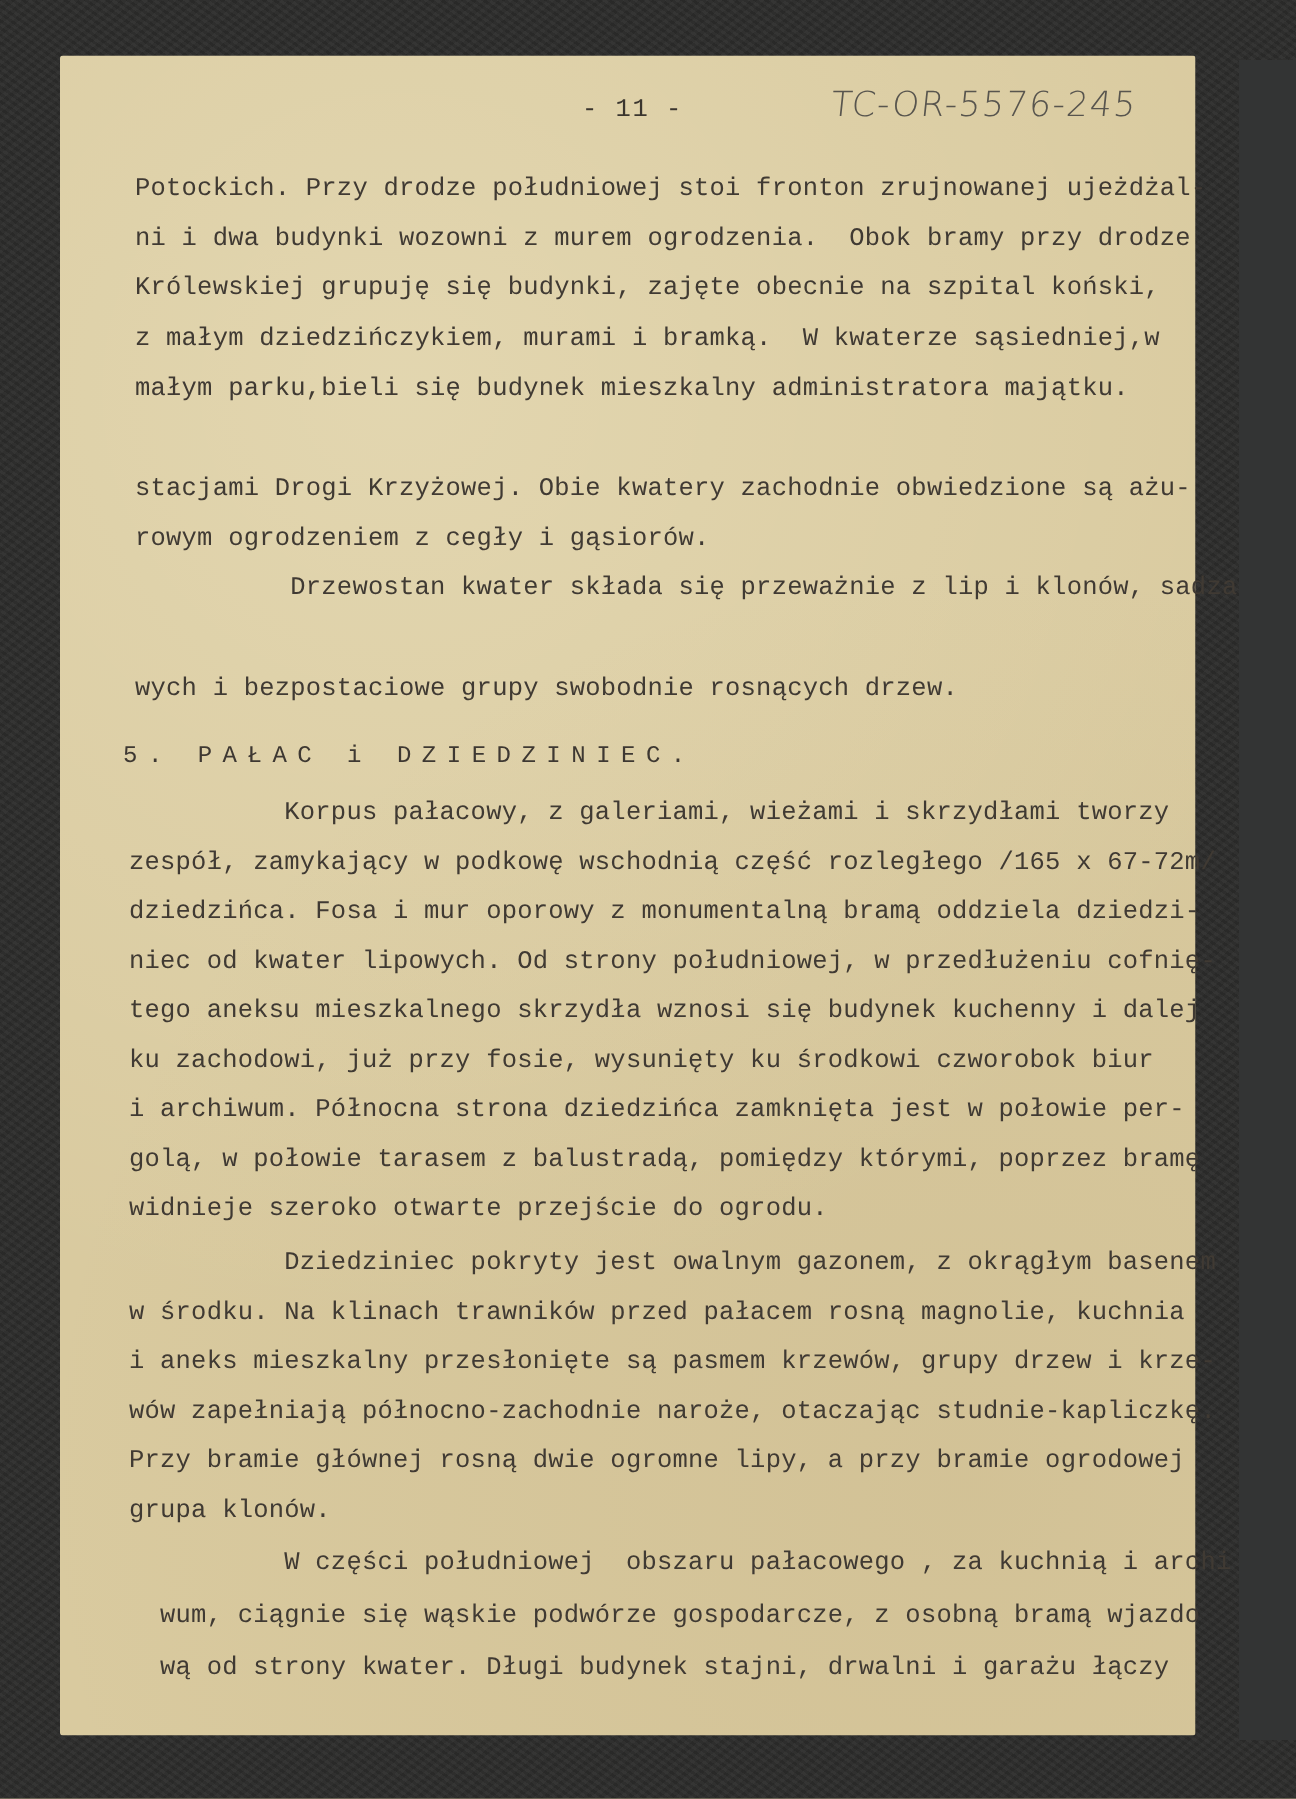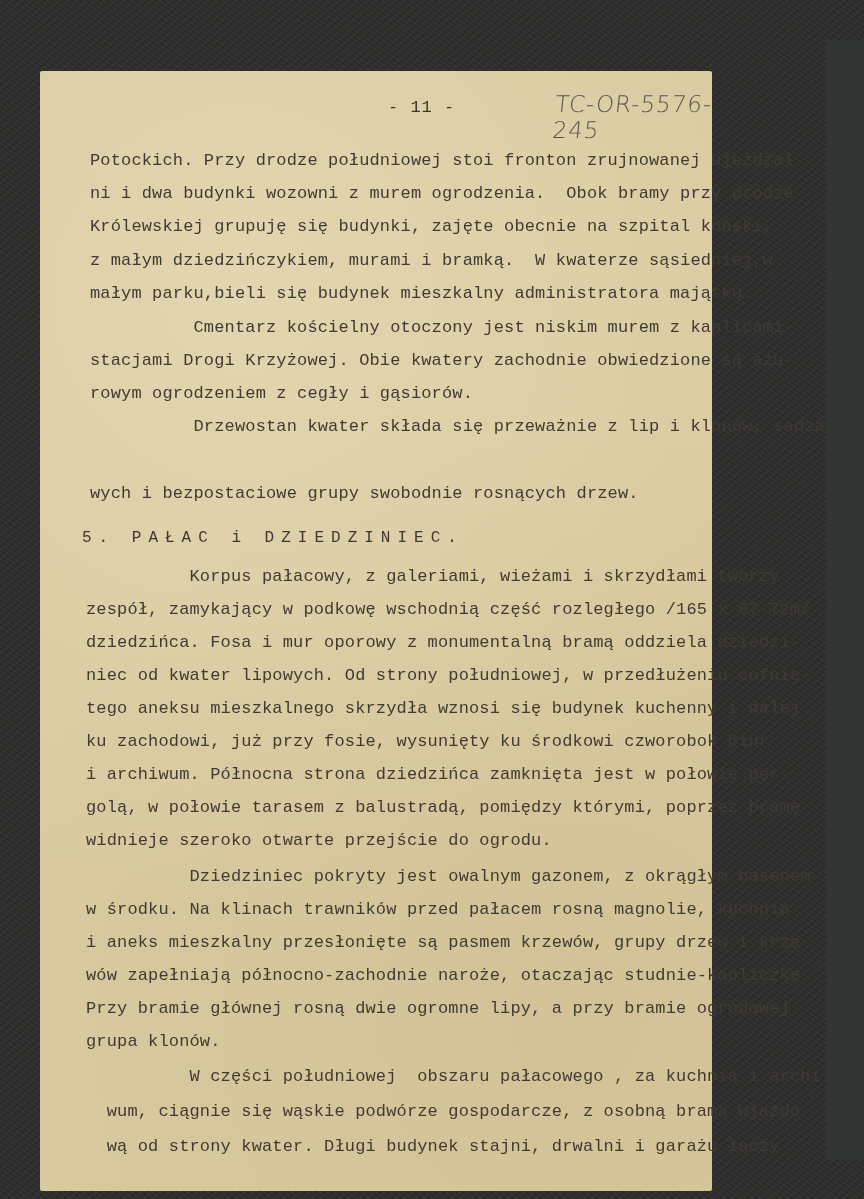"- 11 -" .page { margin-top: 34px -> none; width: 672px -> 757px }
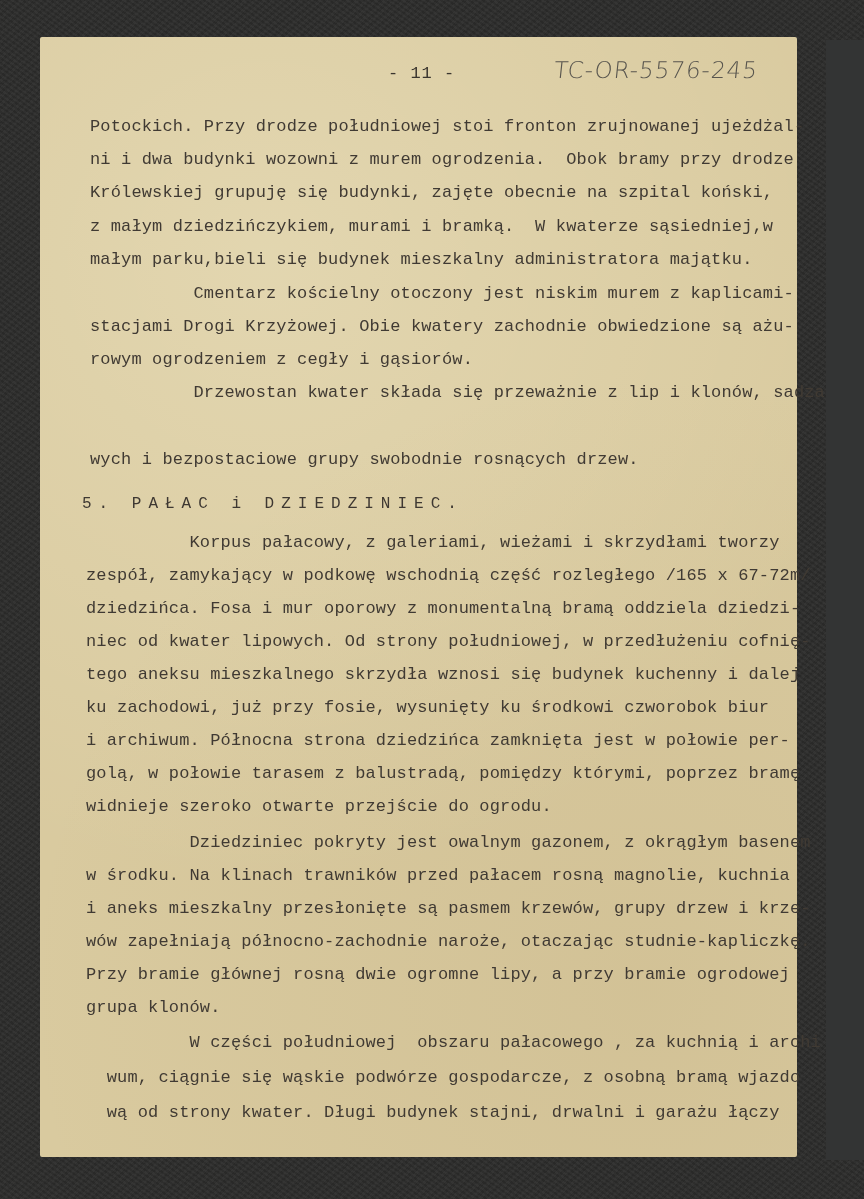"Cmentarz kościelny otoczony jest niskim" div.line { html: <div> Cmentarz kościelny otoczony jest niskim murem z kaplicami-</div> -> none }
